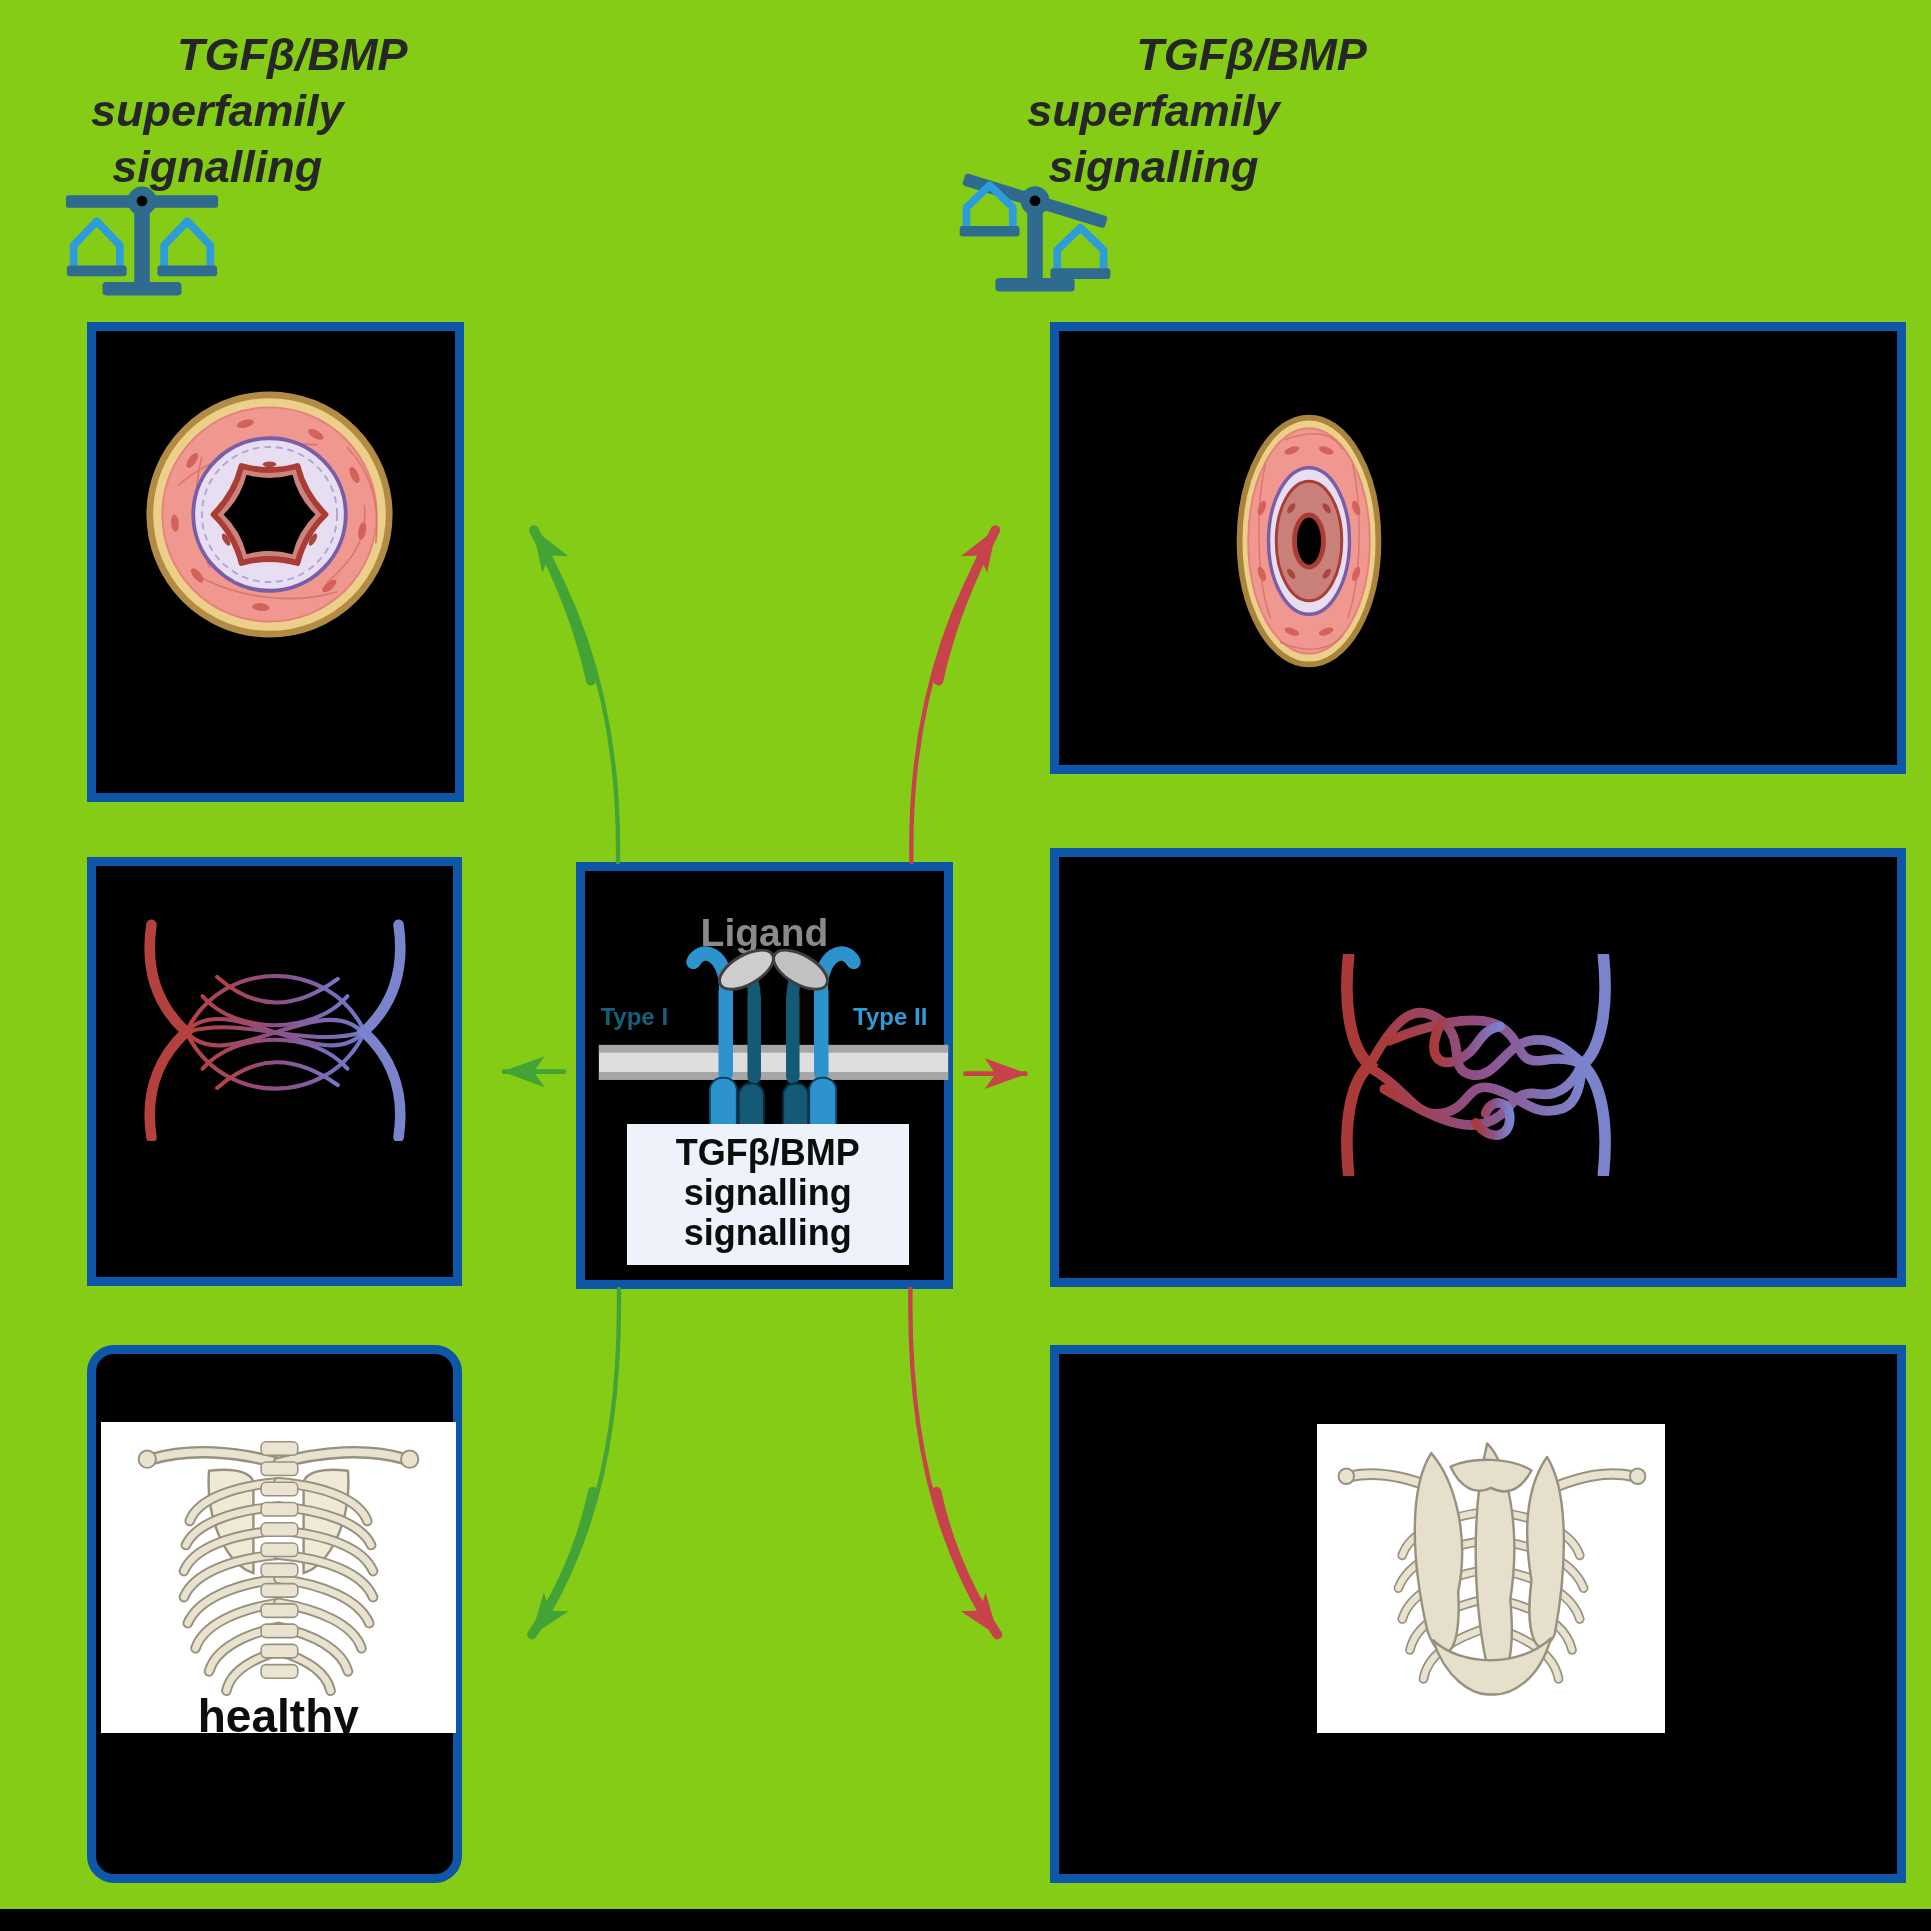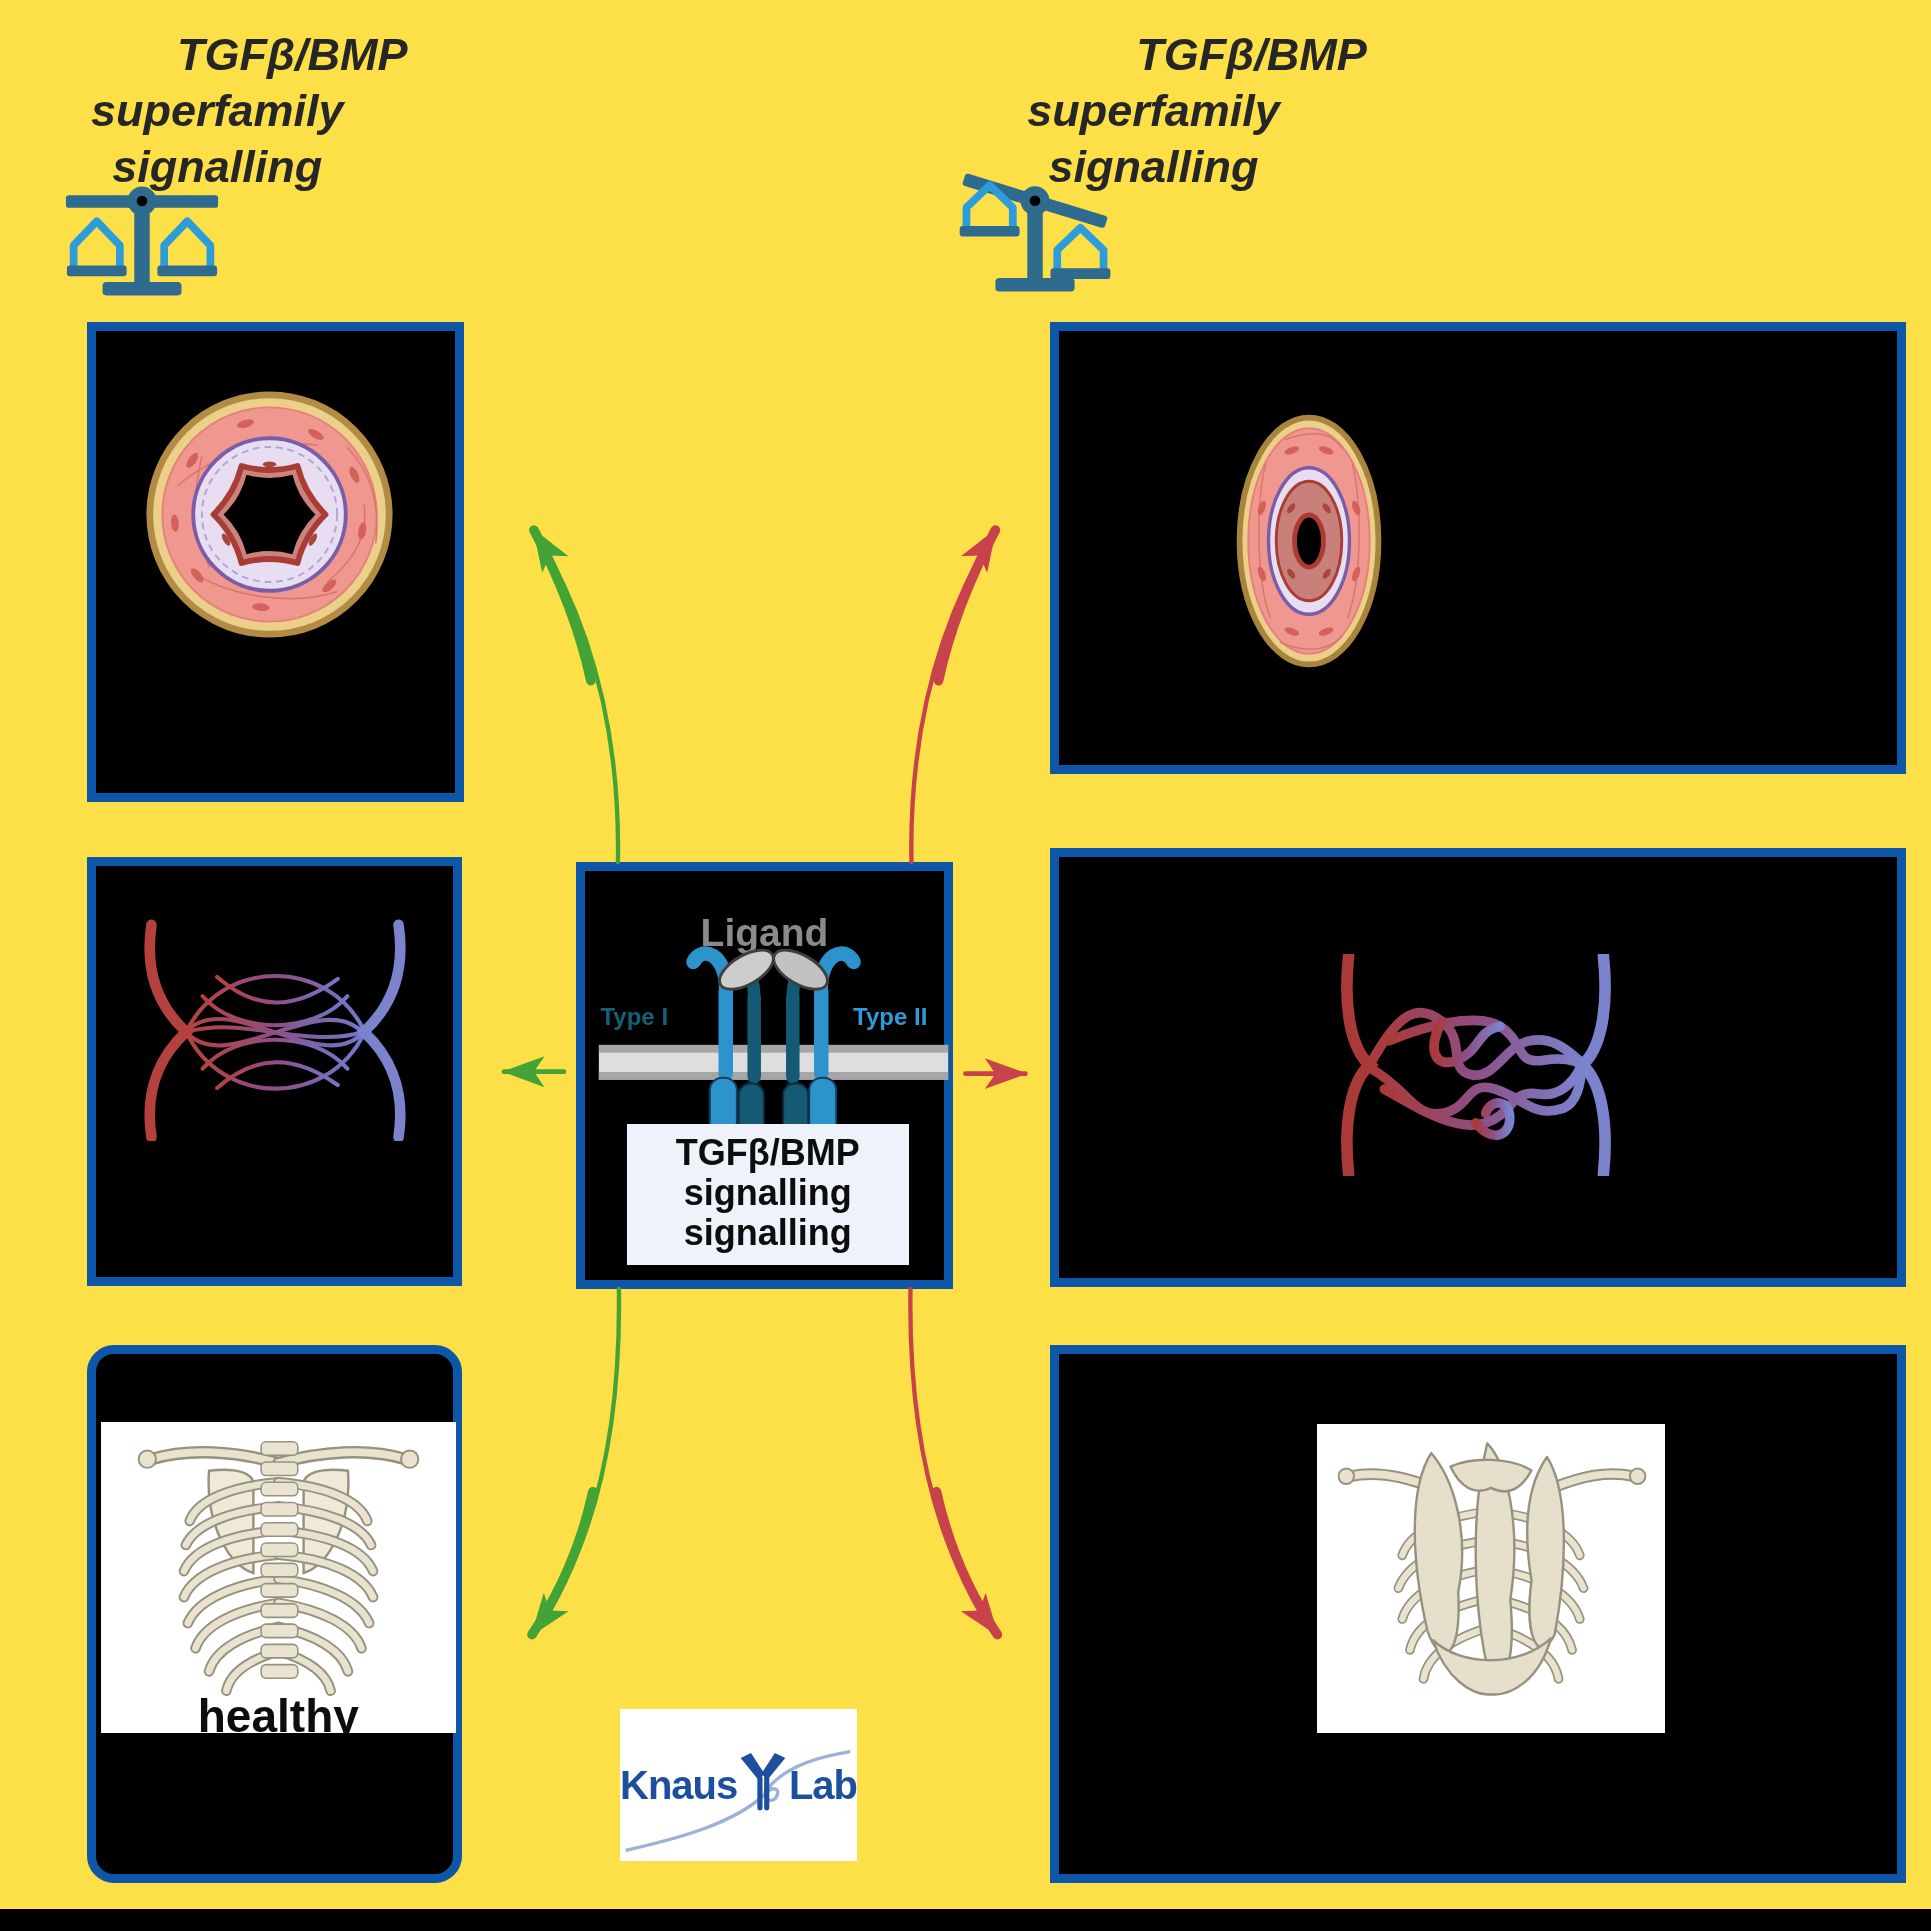"TGFβ/BMP" #canvas { background: #fde047 -> #84cc16 }
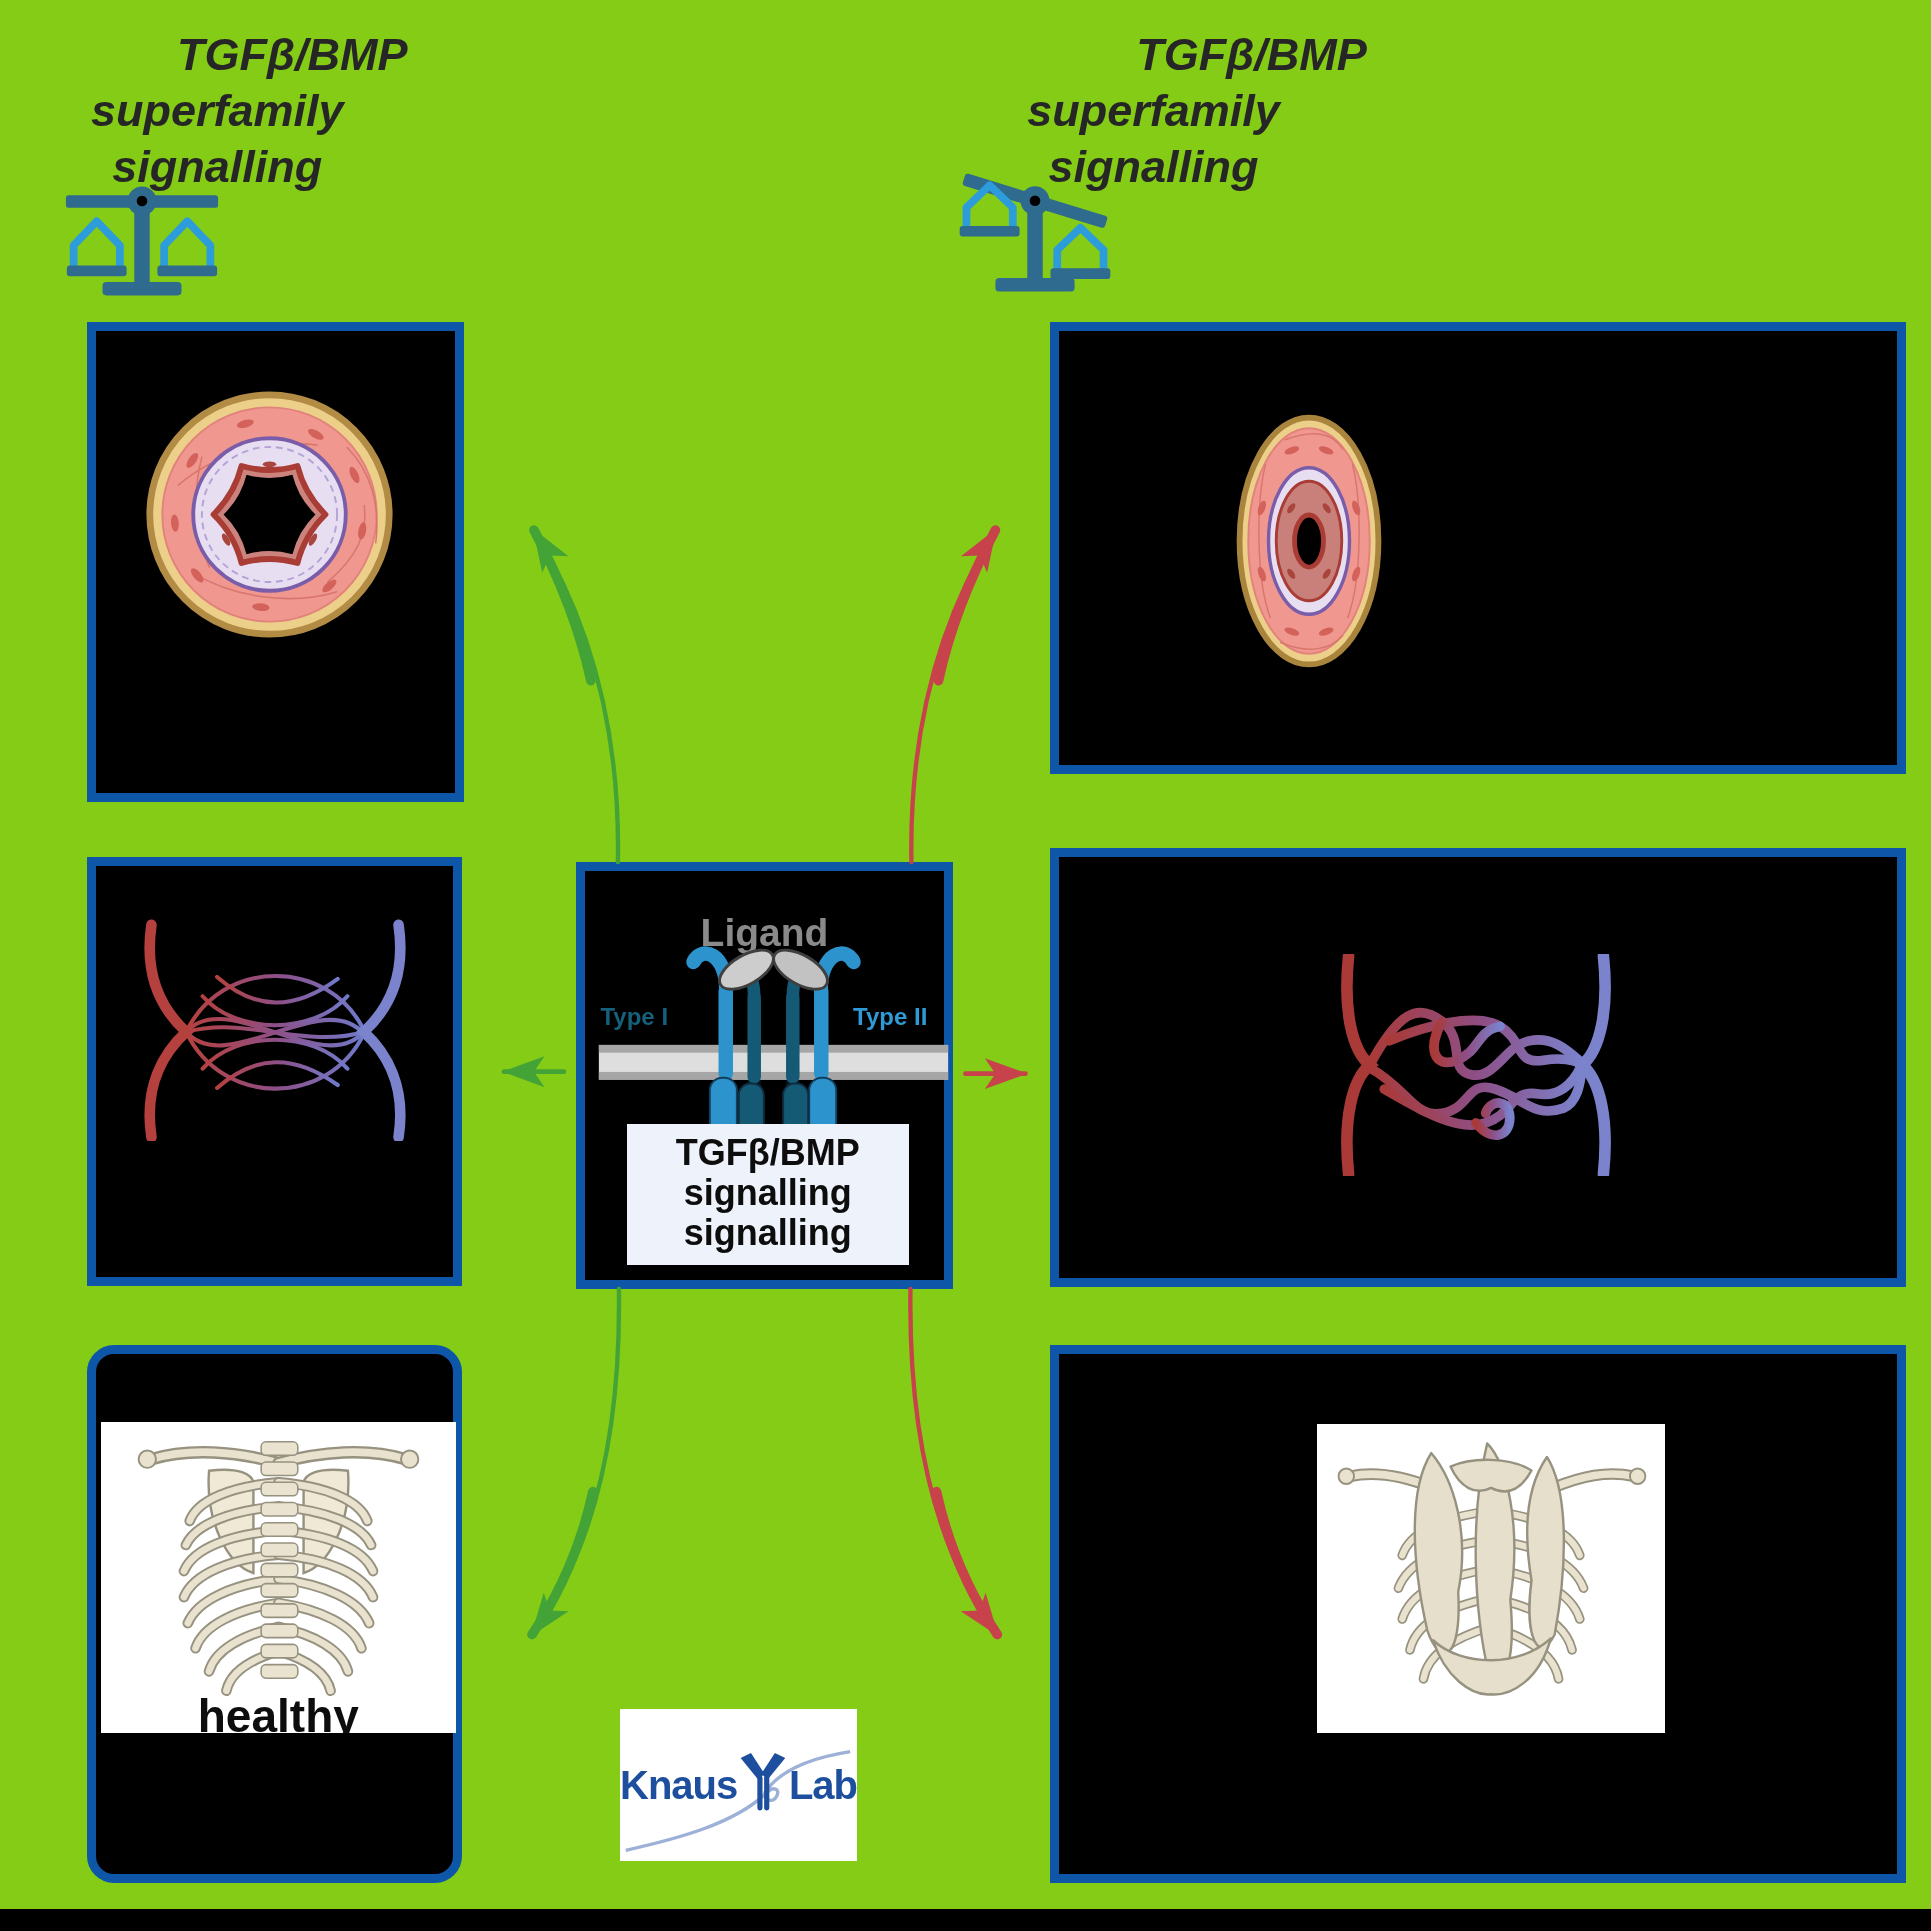"Knaus" div.logo-box { html: <div> <svg> <path></path> </svg> <div> <span>Knaus</span> <svg> <polygon></polygon> <polygon></polygon> <rect></rect> <rect></rect> </svg> <span>Lab</span> </div> </div> -> none }
